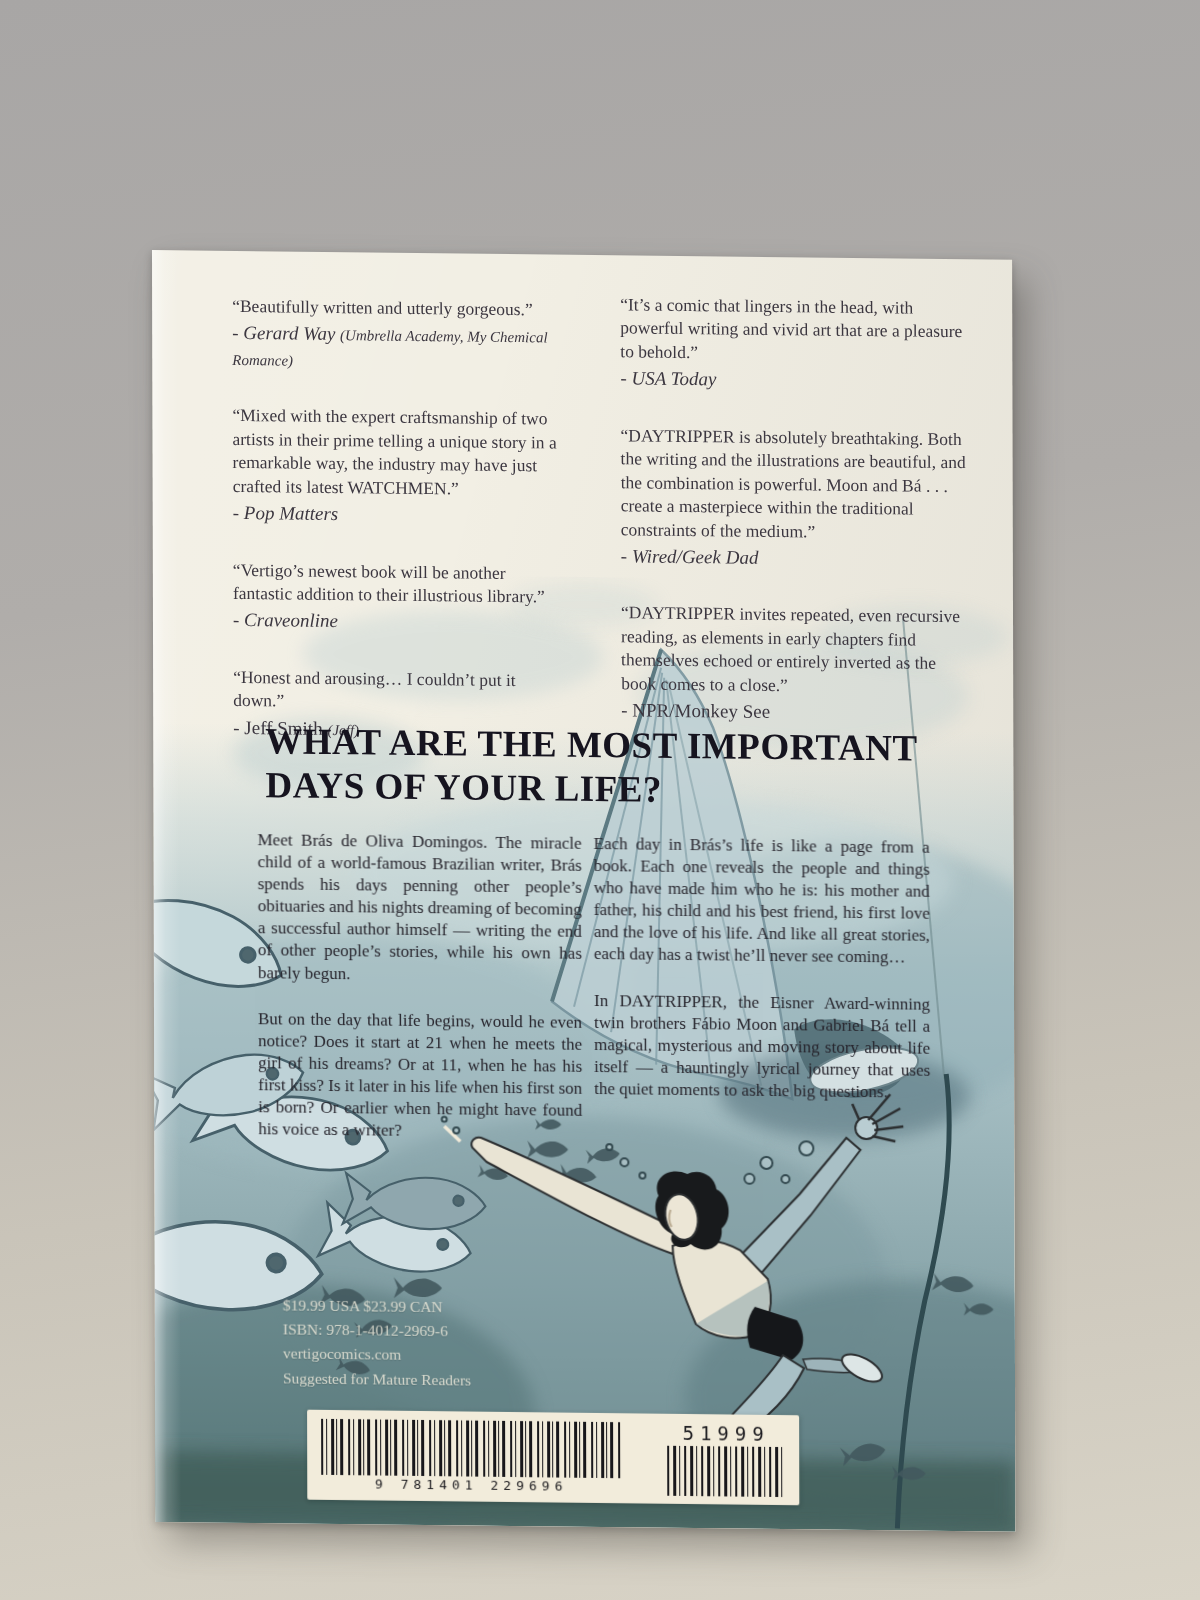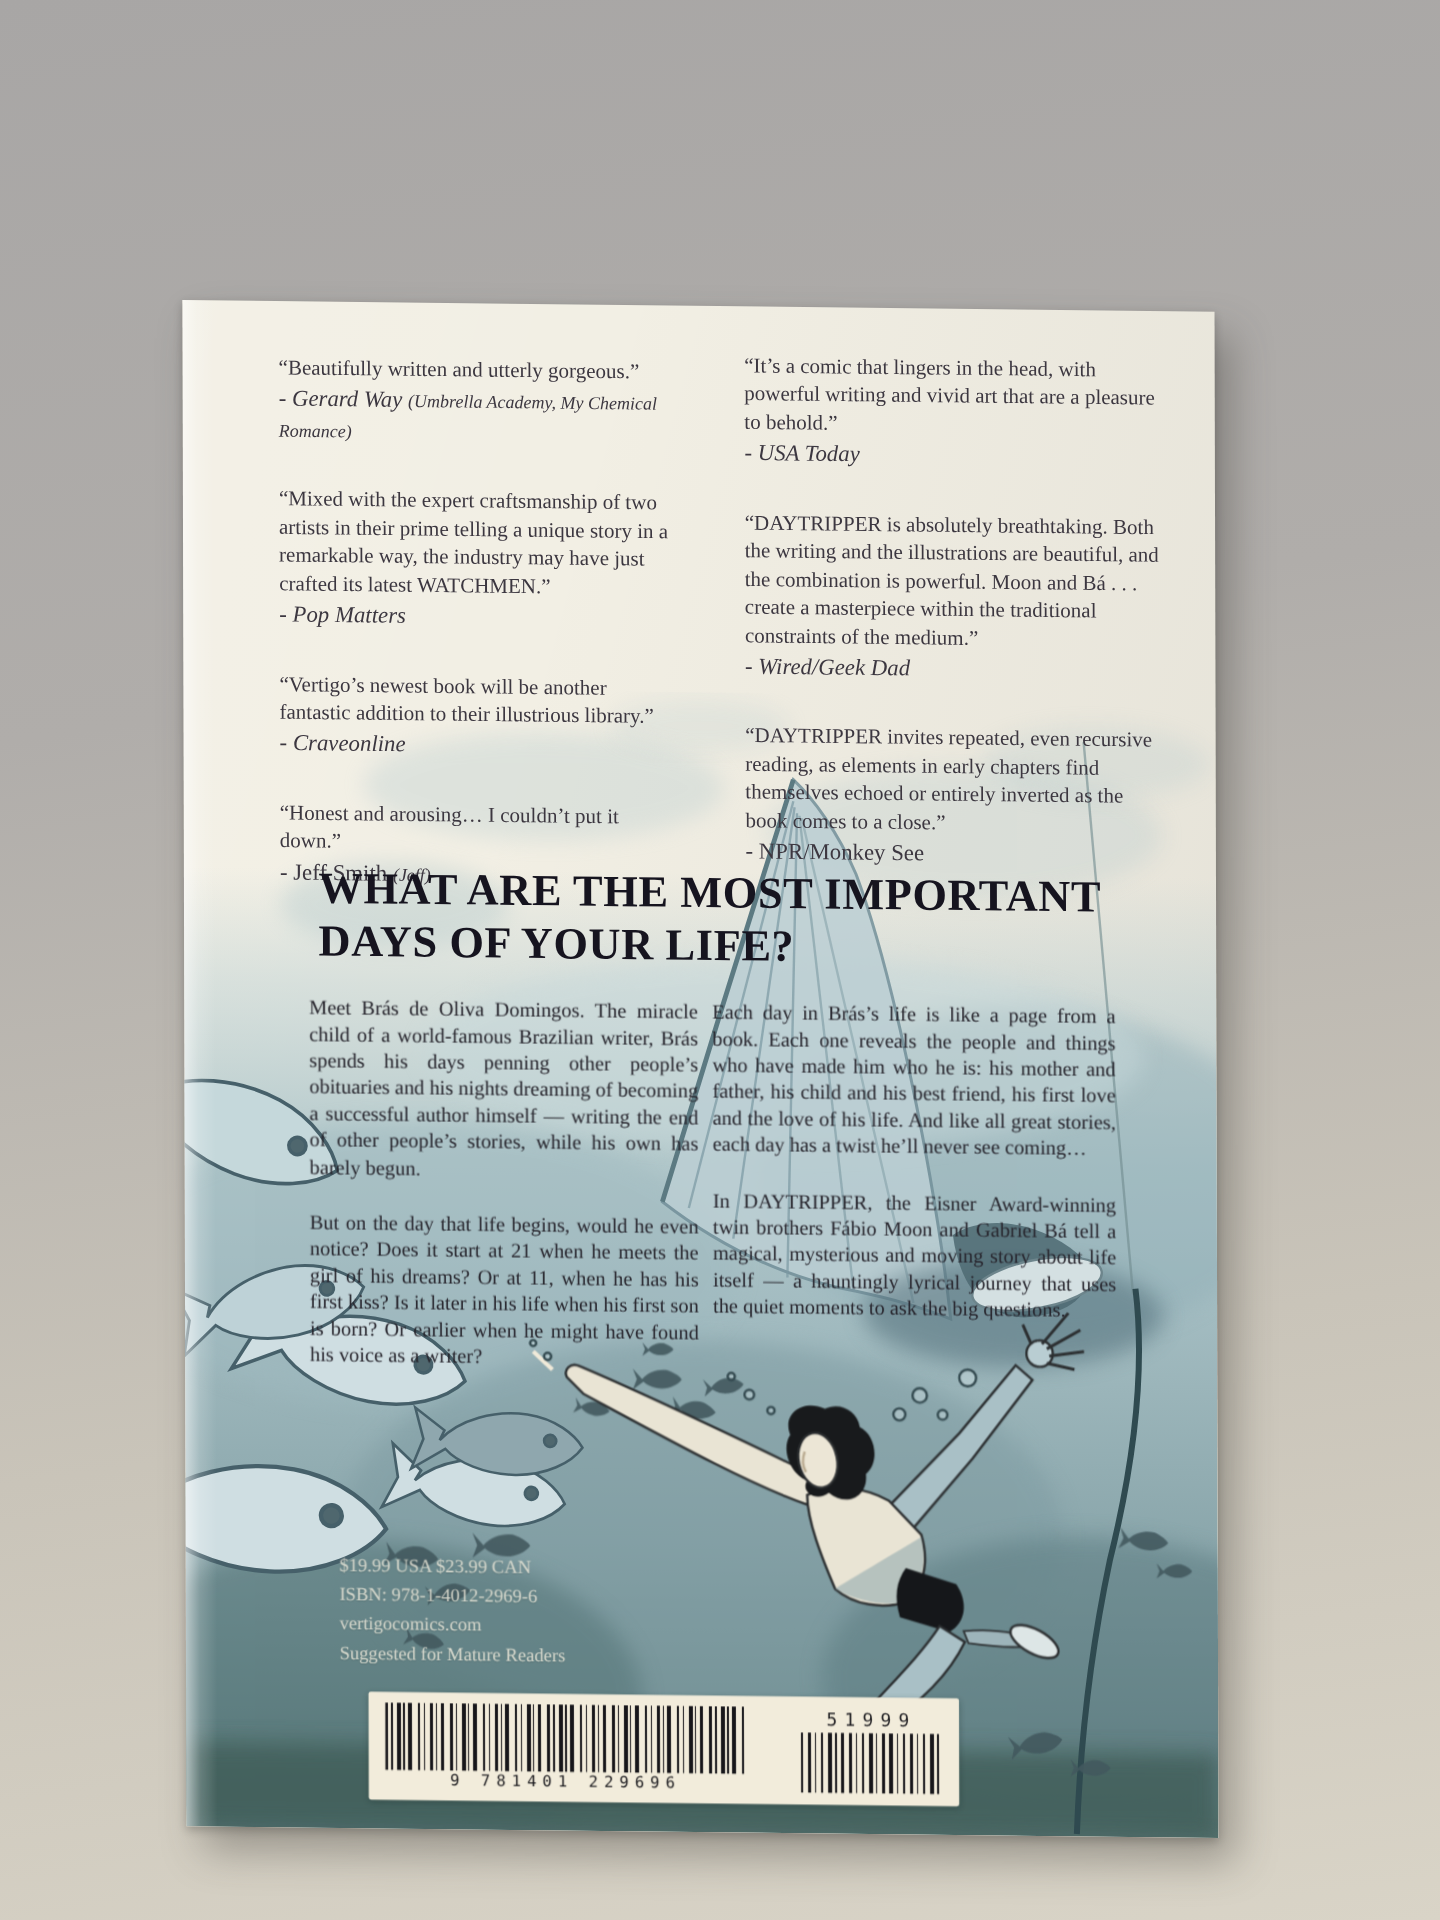"51999" .bc-addon-digits { font-size: 15px -> 19px }
